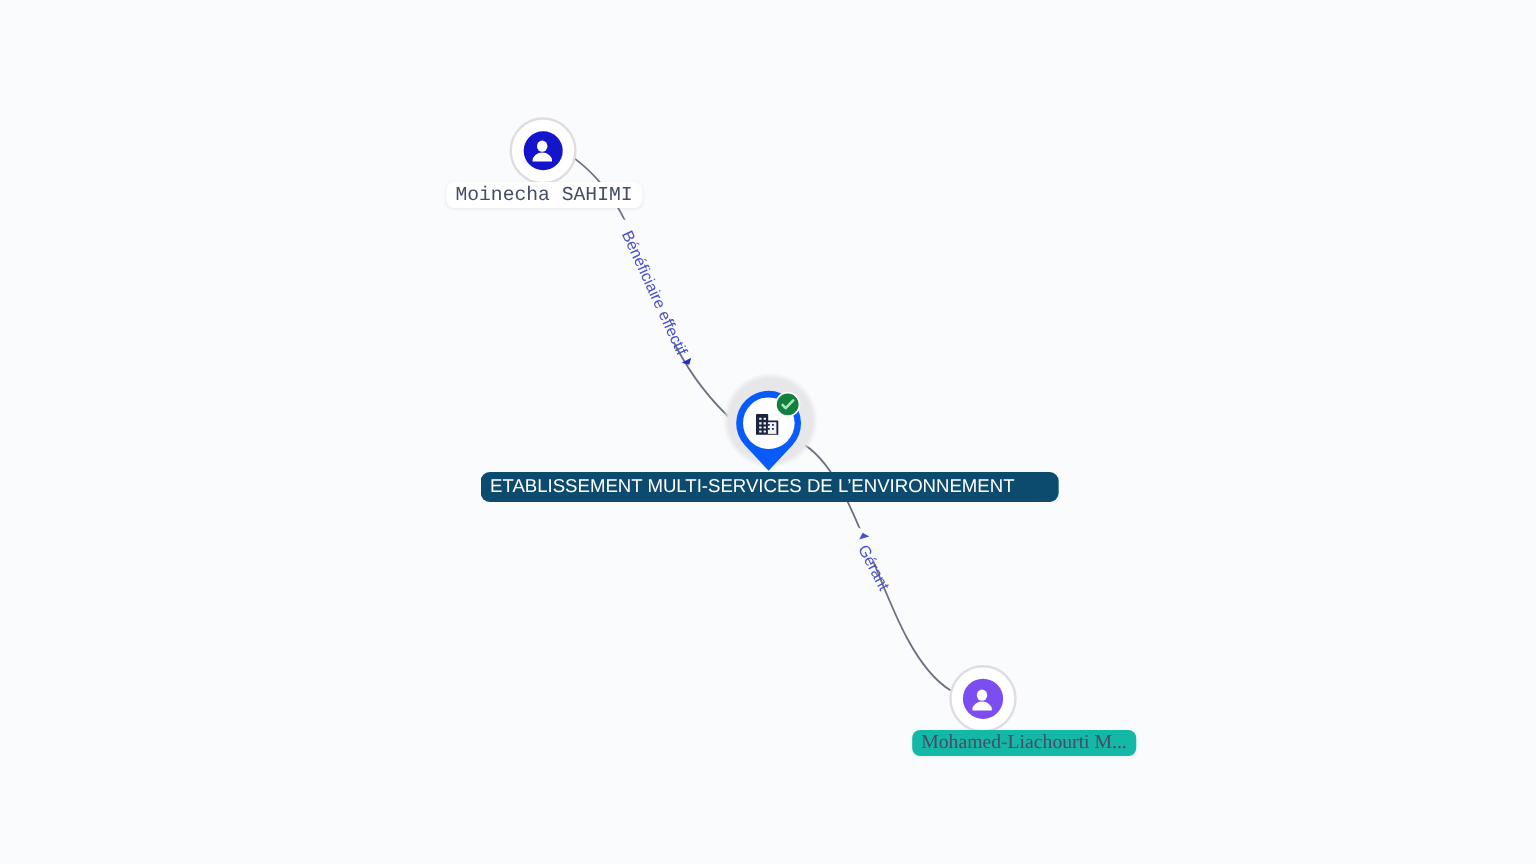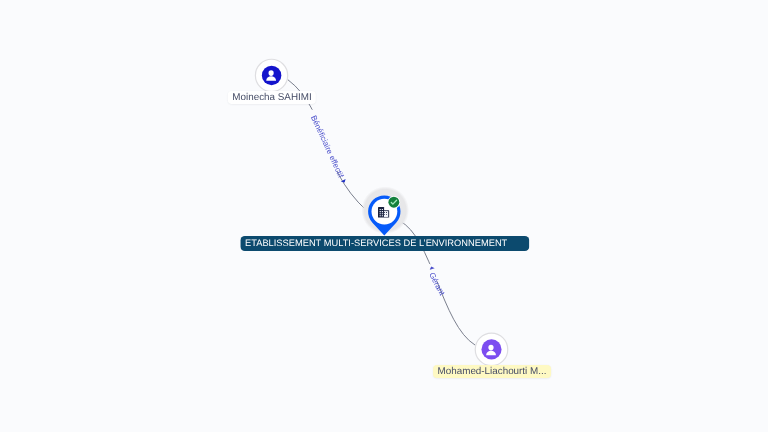"Moinecha SAHIMI" div.node-label { font-family: none -> Liberation Mono, monospace }
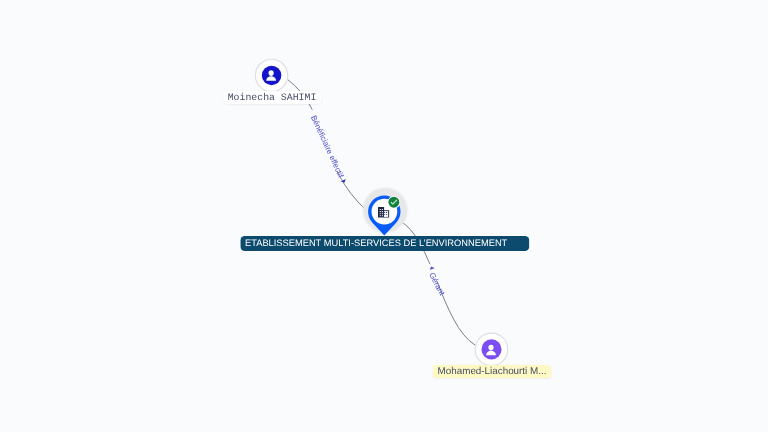"Mohamed-Liachourti M..." div.node-label { background: #fef9c3 -> #14b8a6; font-family: none -> Liberation Serif, serif; left: 492px -> 512px }
